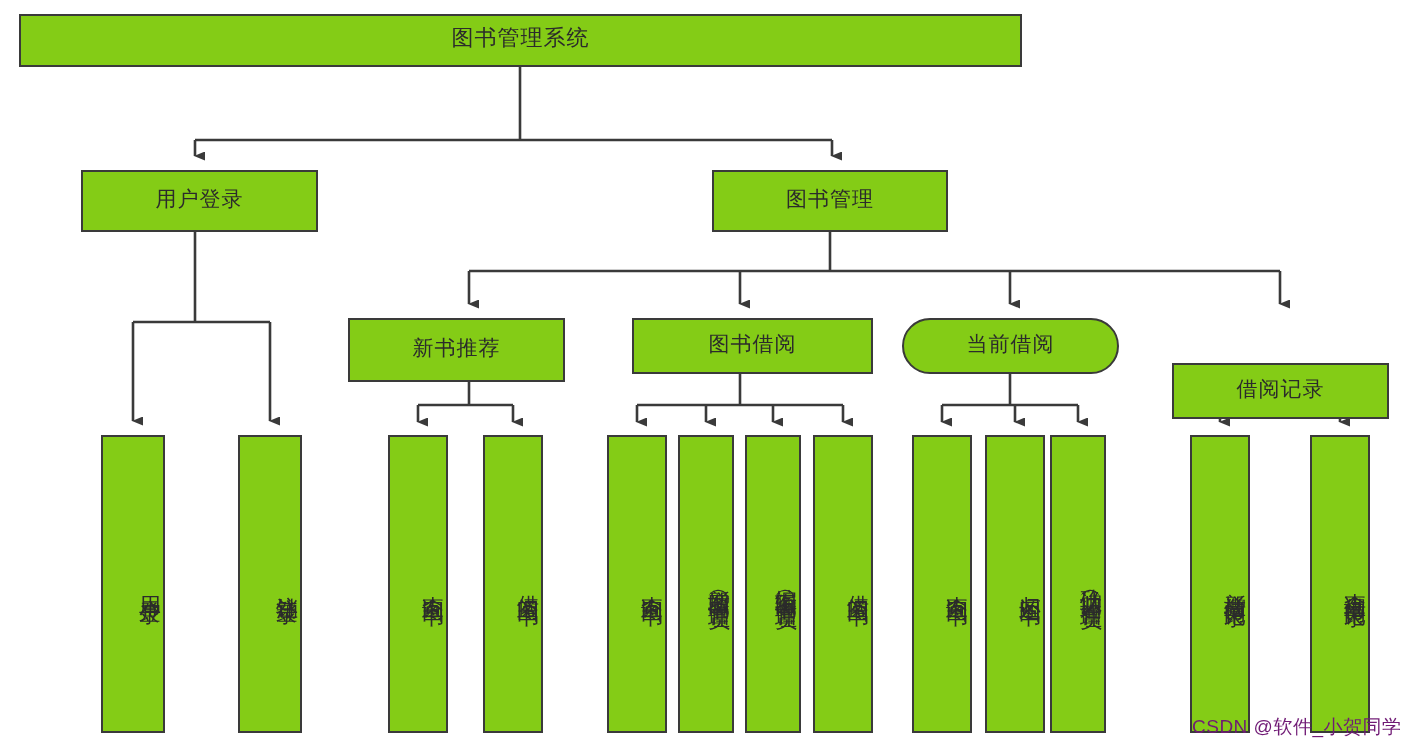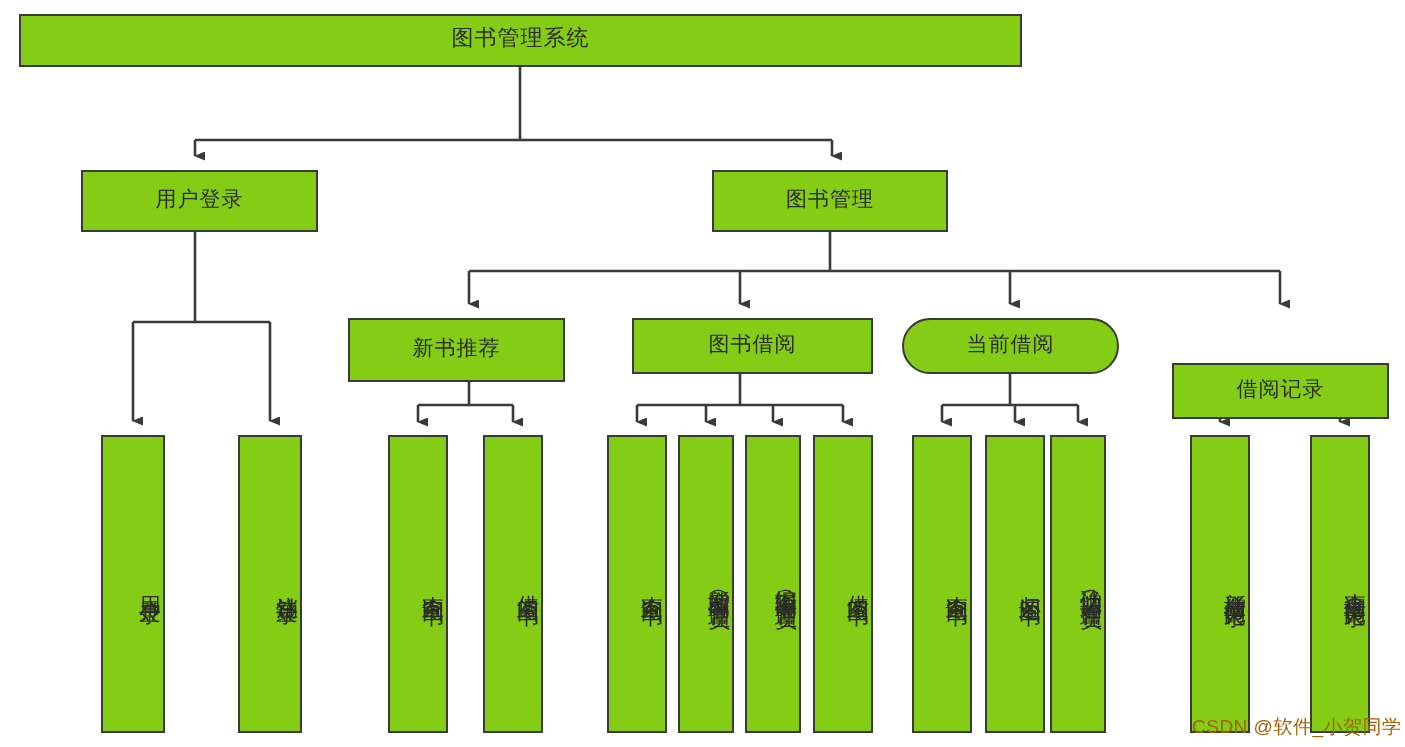"CSDN @软件_小贺同学" .watermark { color: #a16207 -> #701a75 }
